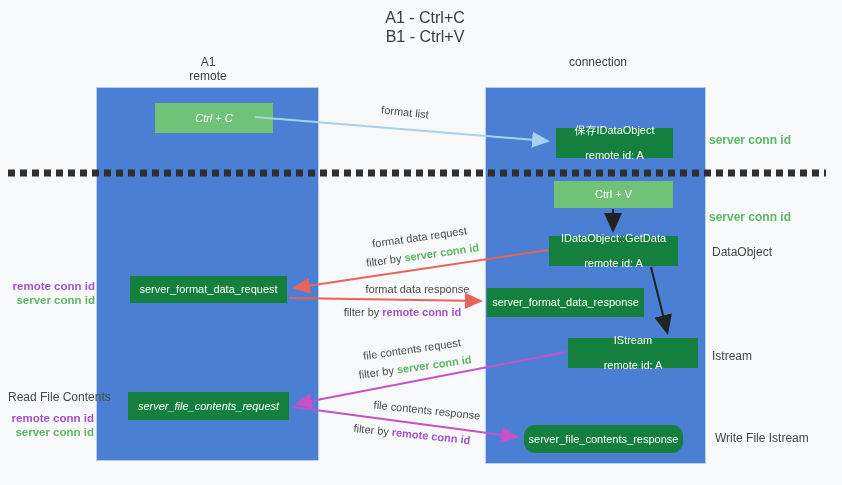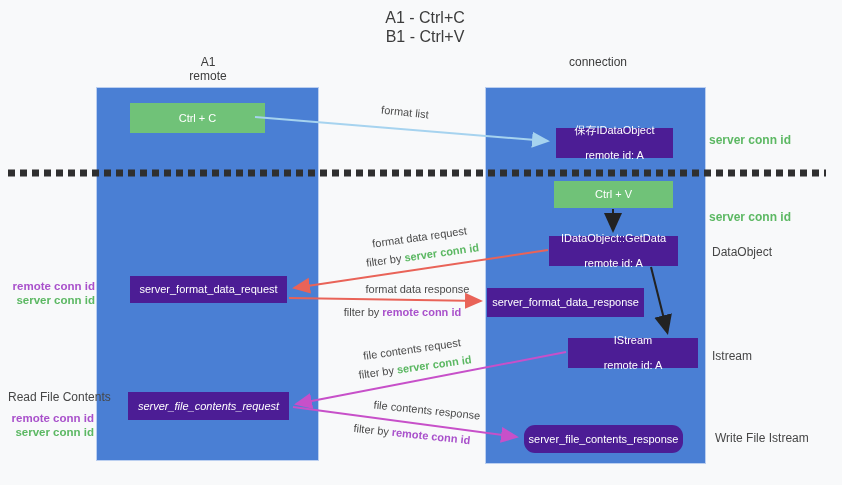"Ctrl + C" div.abs { font-style: none -> italic; left: 130px -> 155px; width: 135px -> 118px }
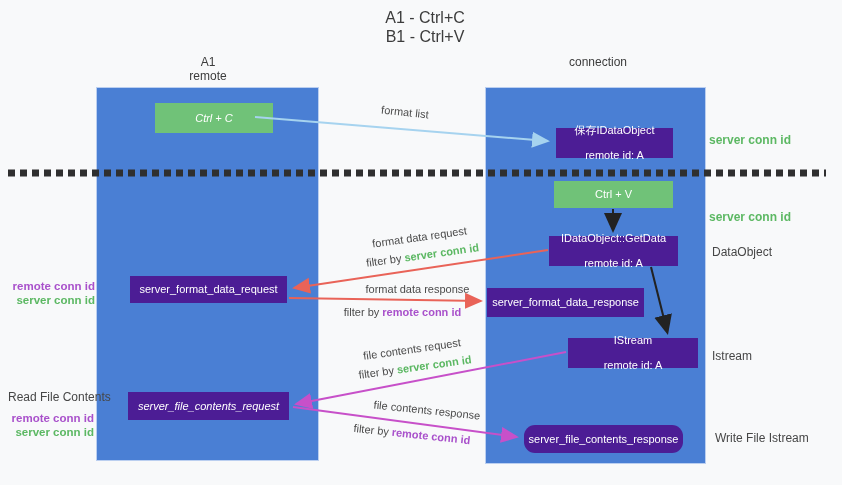"保存IDataObject" .orange { background: #4c1d95 -> #15803d }
